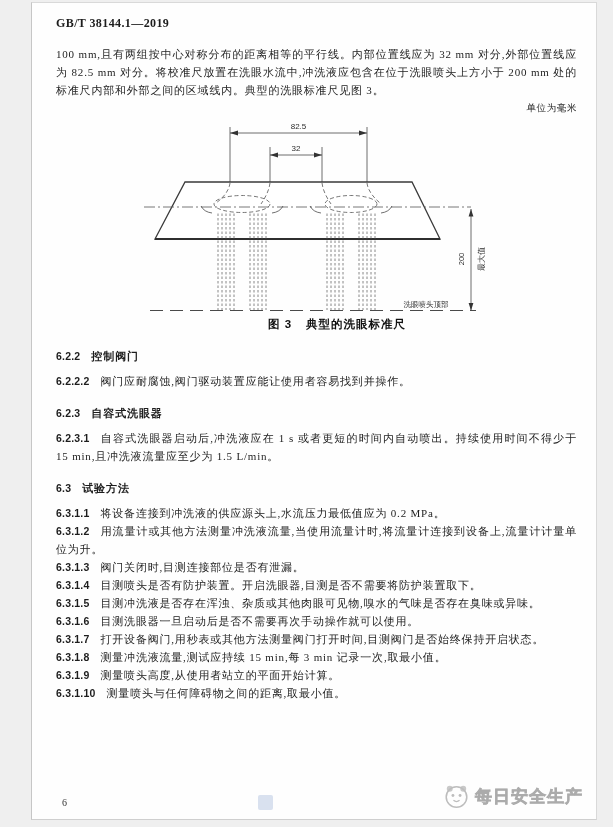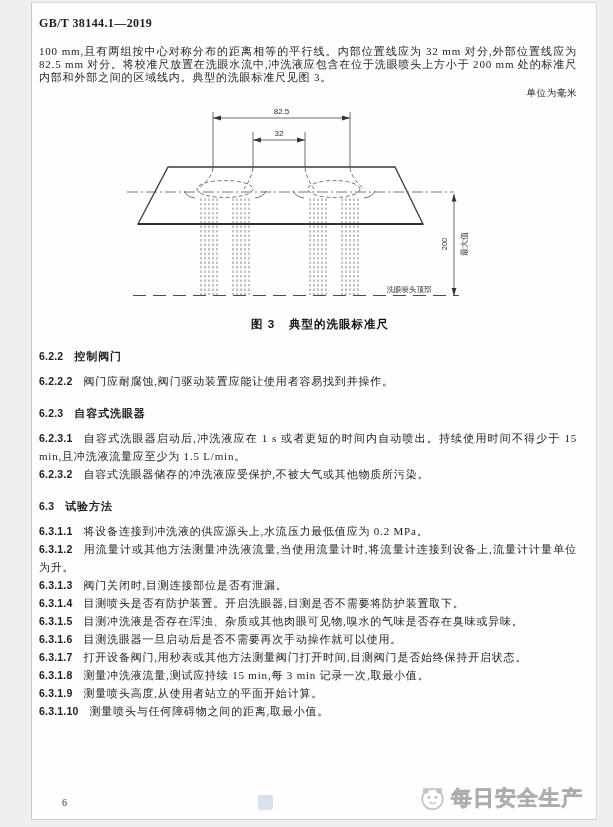"GB/T 38144.1—2019" .page { padding: 13px 19px 0 7px -> 13px 19px 0 24px }
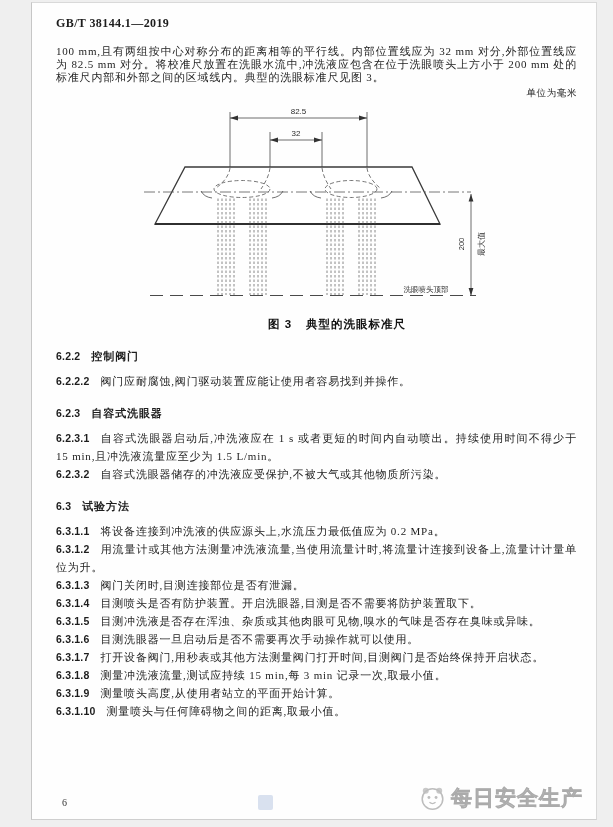"100 mm,且有两组按中心对称分布的距离相等的平行线。内部位置线应为 32" .intro { line-height: 13px -> 18px }
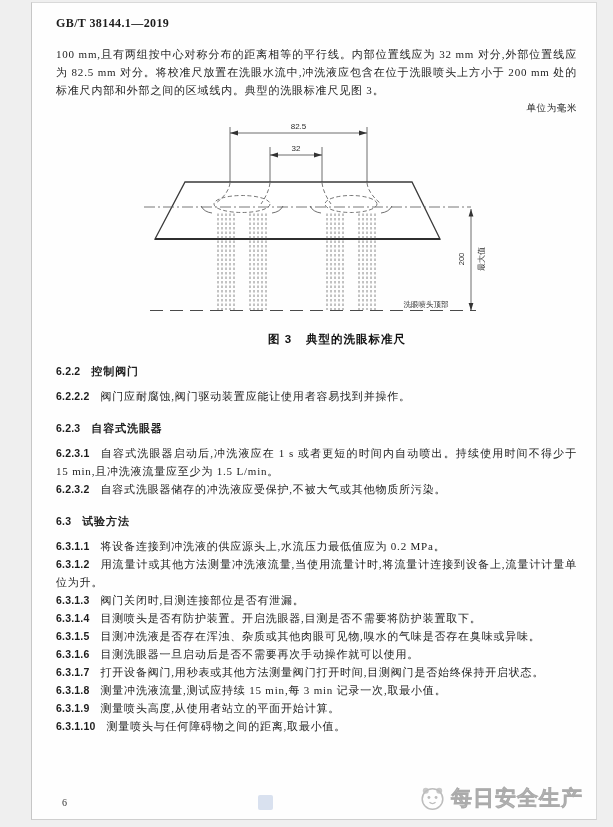"图 3 典型的洗眼标准尺" .fig-caption { margin-top: 15px -> none }
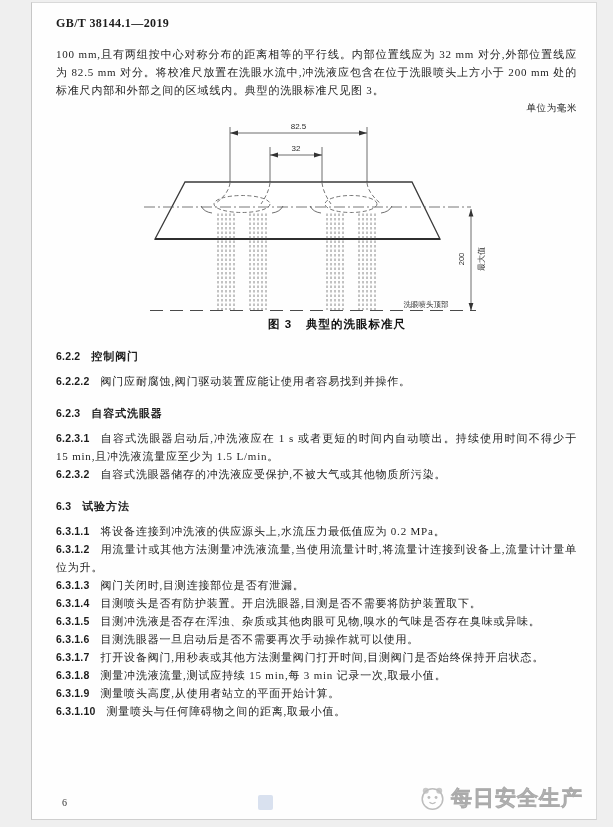"6.2.3.2 自容式洗眼器储存的冲洗液应受保护,不被大气或其他物质所污染。" p.clause { html: <p><span>6.2.3.2</span><span>自容式洗眼器储存的冲洗液应受保护,不被大气或其他物质所污染。</span></p> -> none }
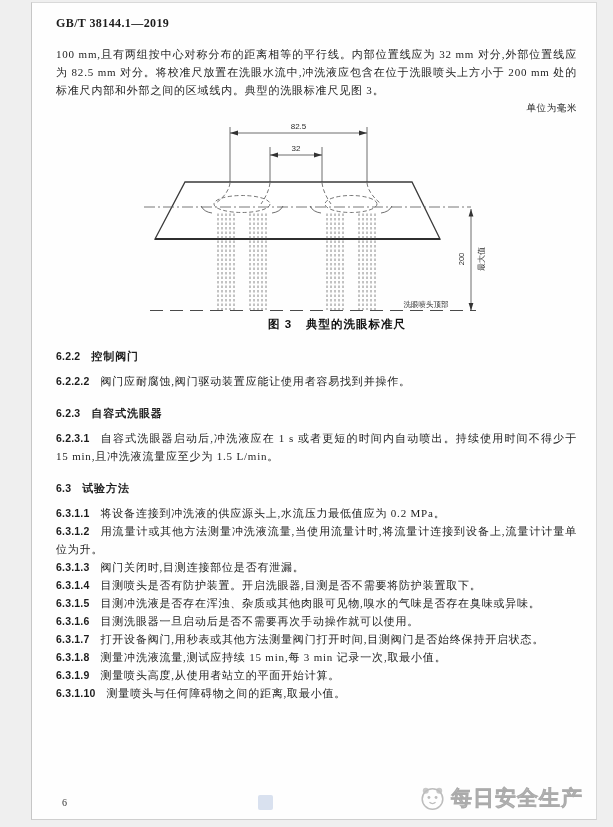"每日安全生产" .watermark-text { font-size: 21px -> 17px }
